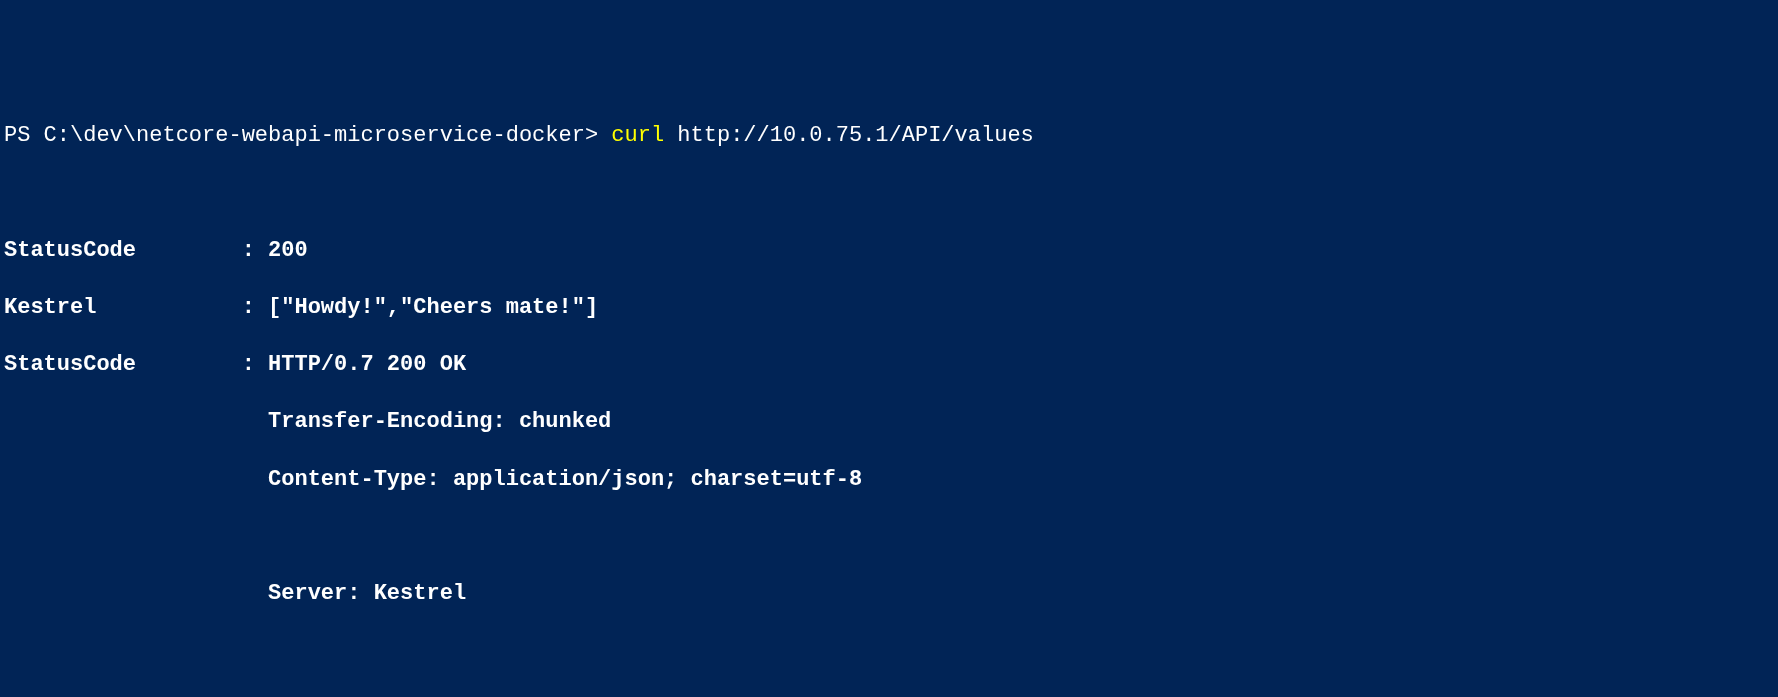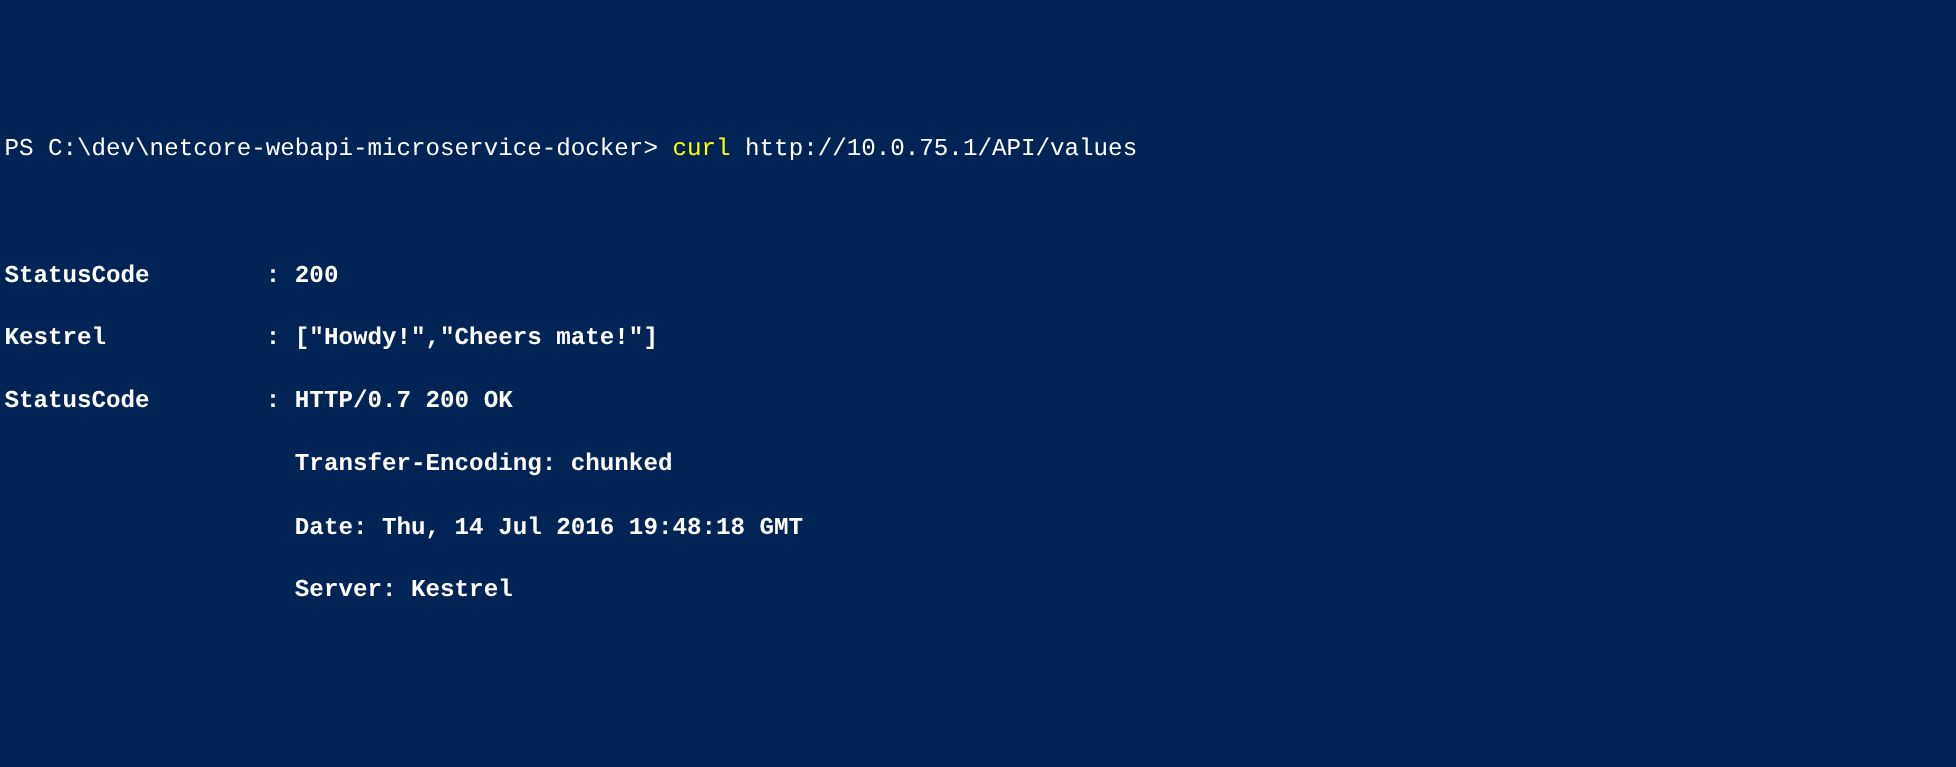"Content-Type: application/json;" span.kv-row { html: none -> <span><span> </span><span>Content-Type: application/json; charset=utf-8</span></span> }
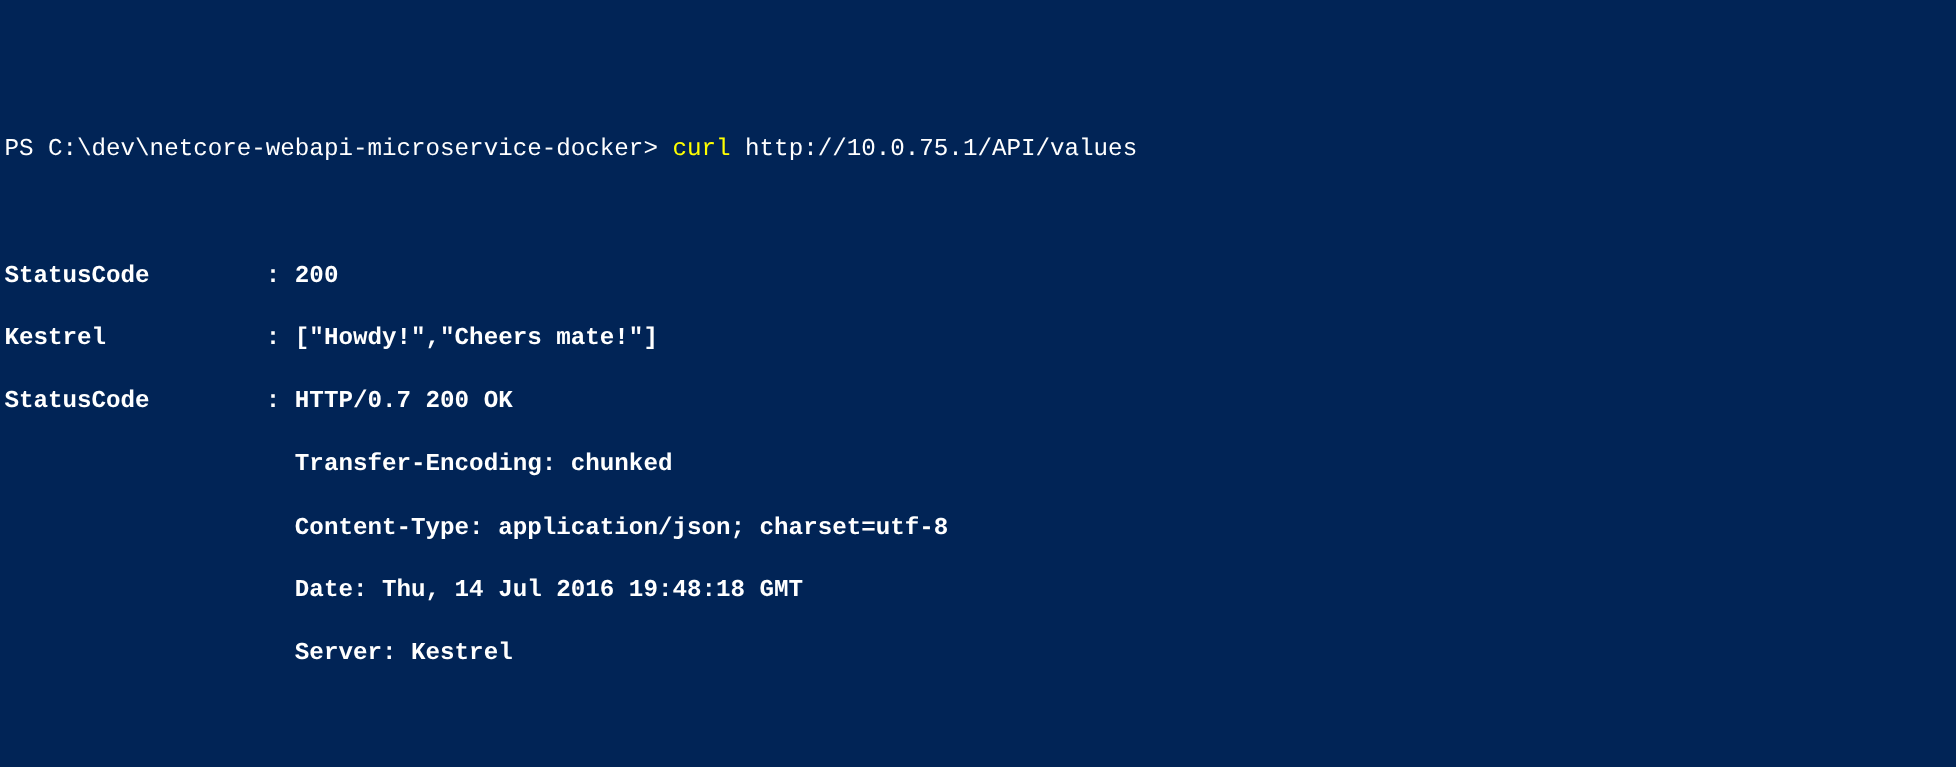"Date: Thu, 14 Jul 2016" span { html: <span>Date: Thu, 14 Jul 2016 19:48:18 GMT</span> -> none }
